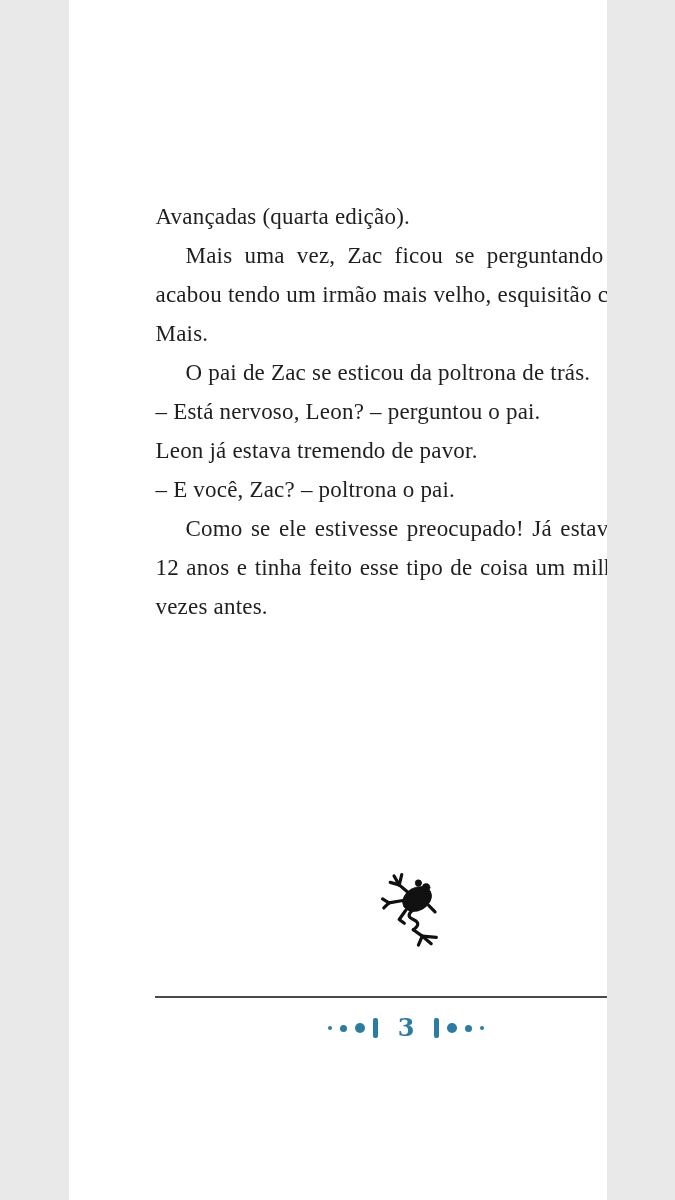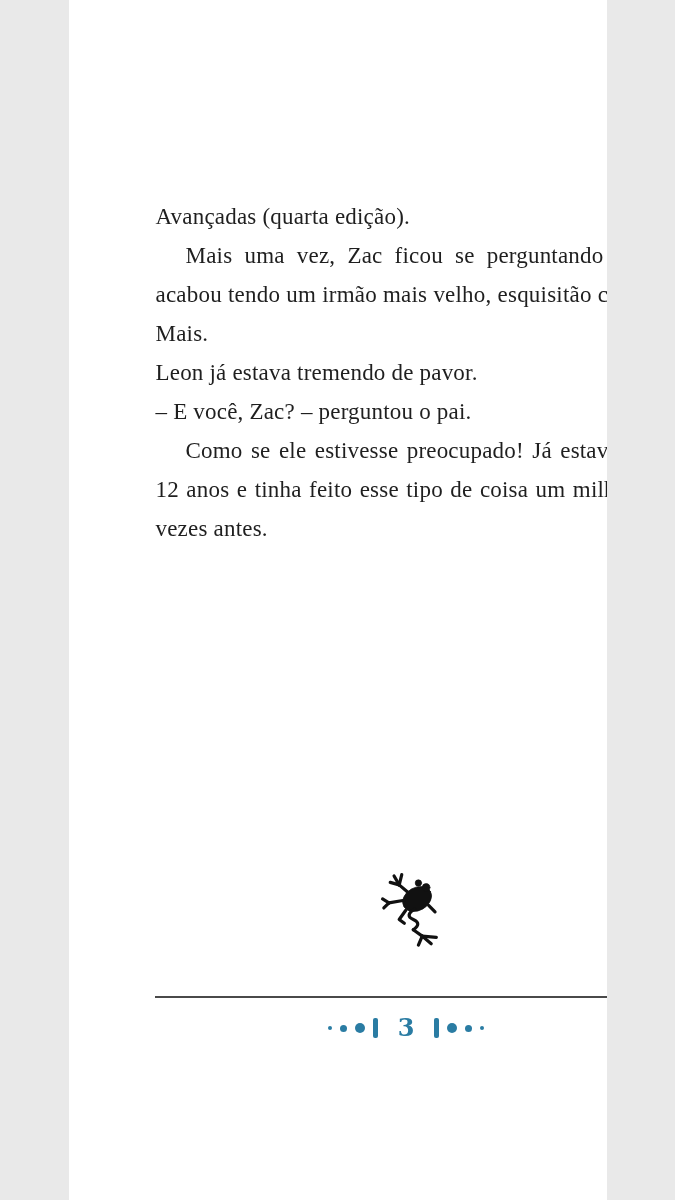"O pai de Zac se" p.para { html: none -> <p>O pai de Zac se esticou da poltrona de trás.</p> }
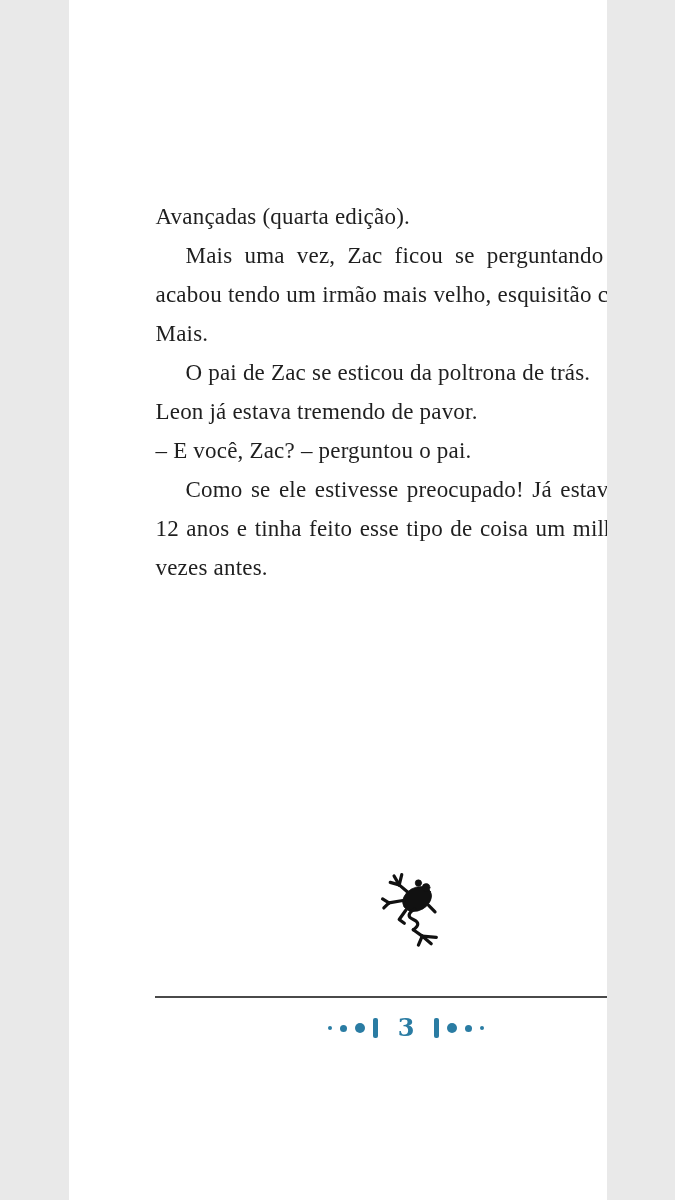"– Está nervoso, Leon? –" p.para { html: none -> <p>– Está nervoso, Leon? – perguntou o pai.</p> }
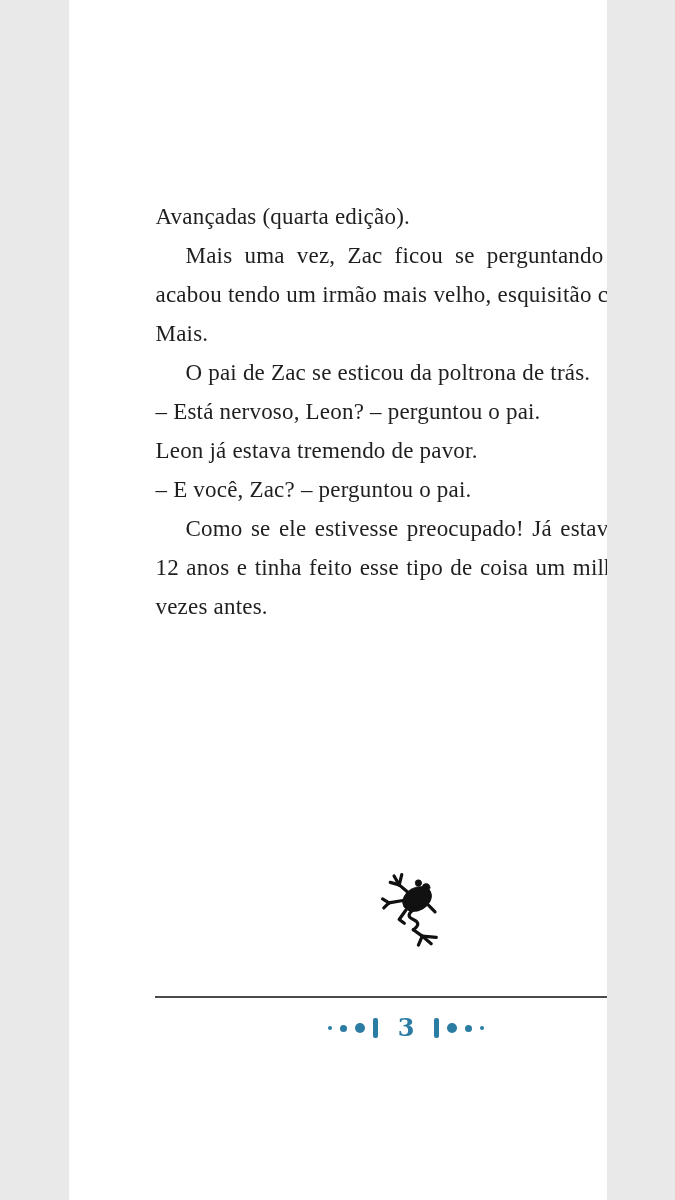"– E você, Zac? –" p.para { text: perguntou -> poltrona }
